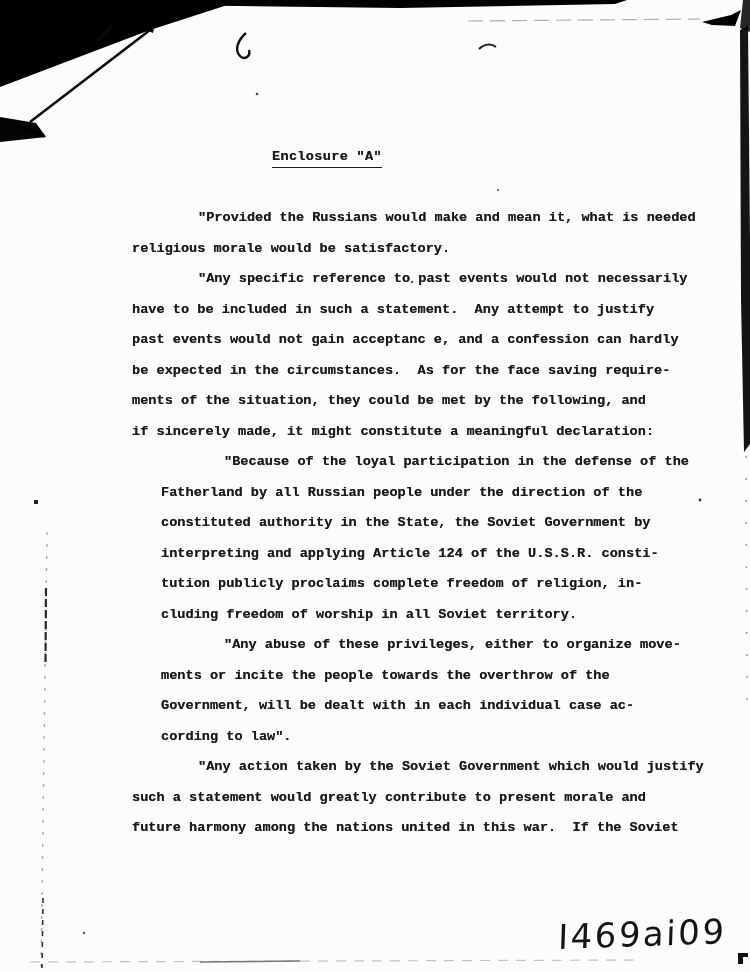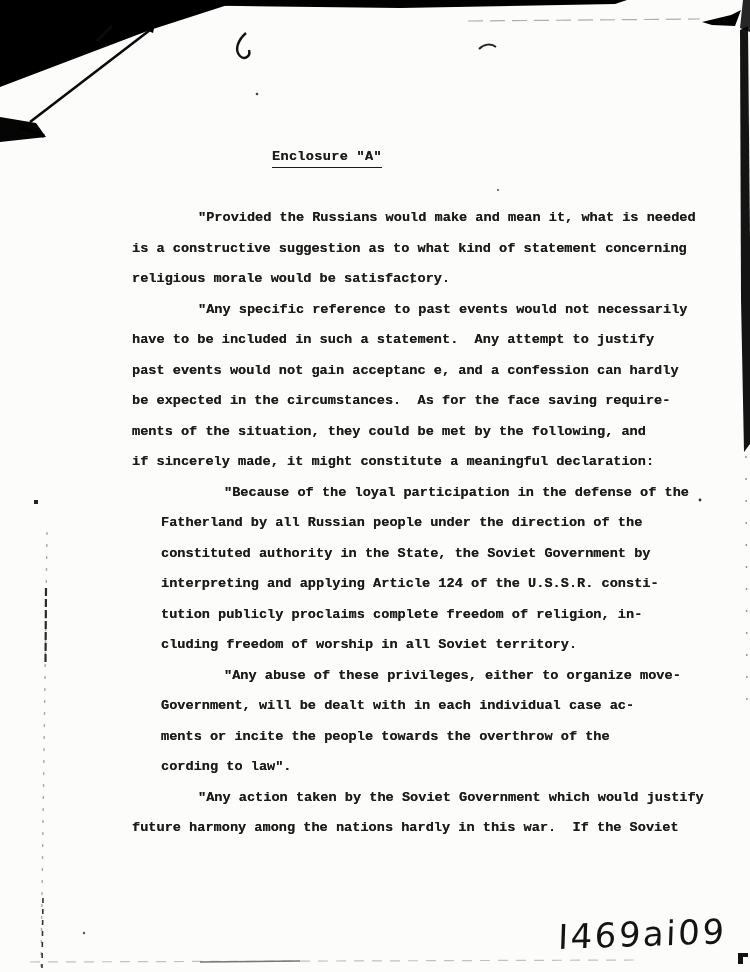"is a constructive suggestion as" div.line { html: <div>is a constructive suggestion as to what kind of statement concerning</div> -> none }
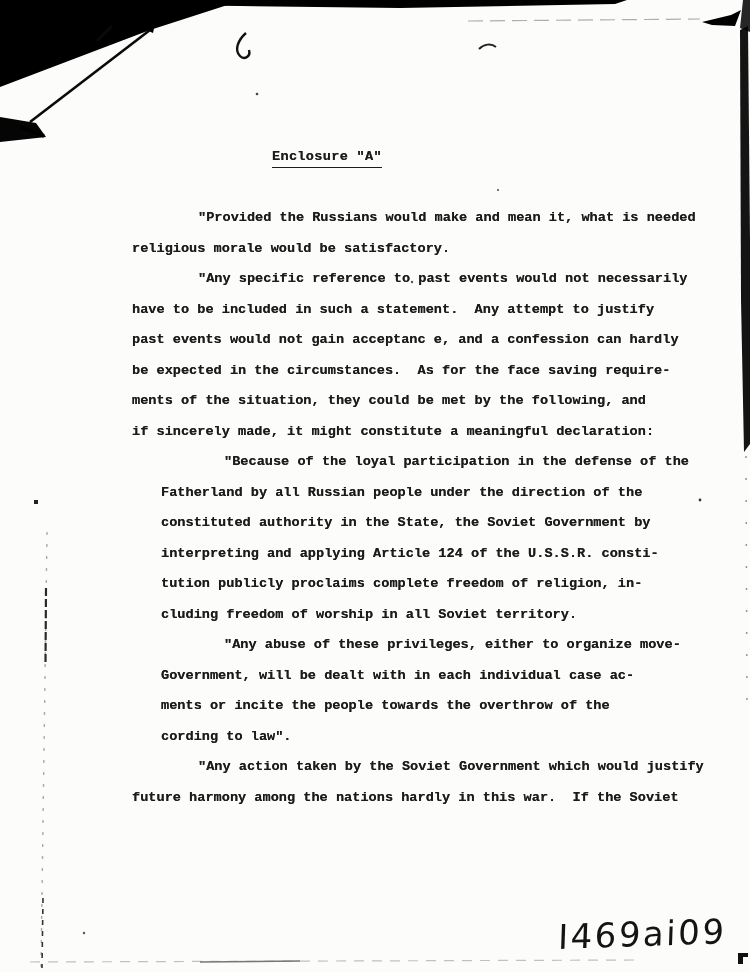"Government, will be dealt with" div.line { order: before "ments or incite the people" -> after "ments or incite the people" }
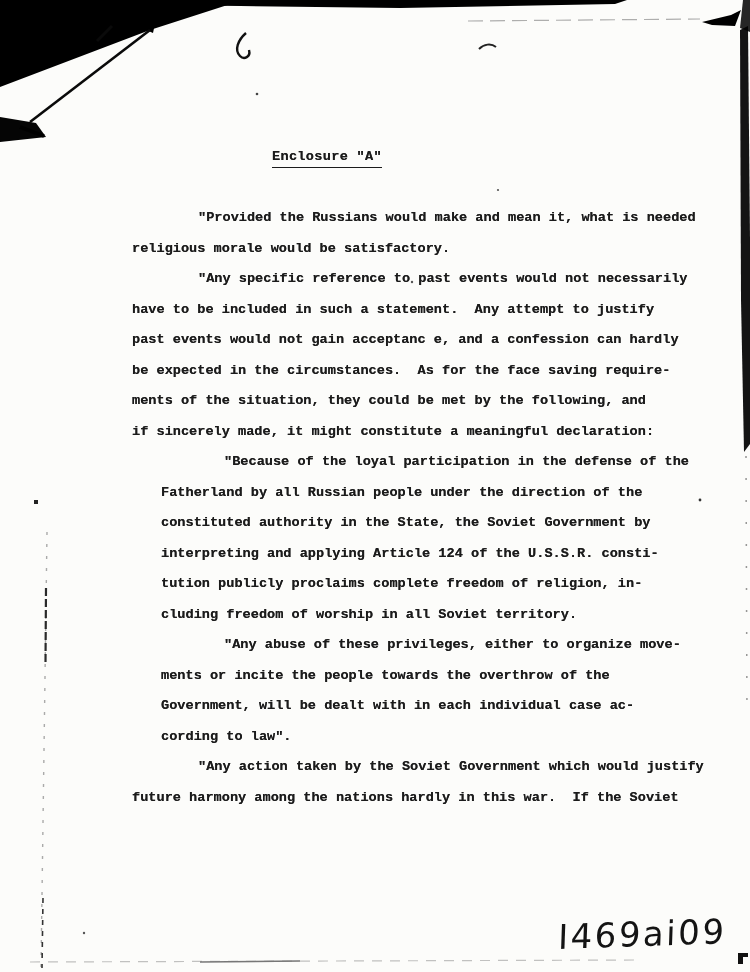"such a statement would greatly" div.line { html: none -> <div>such a statement would greatly contribute to present morale and</div> }
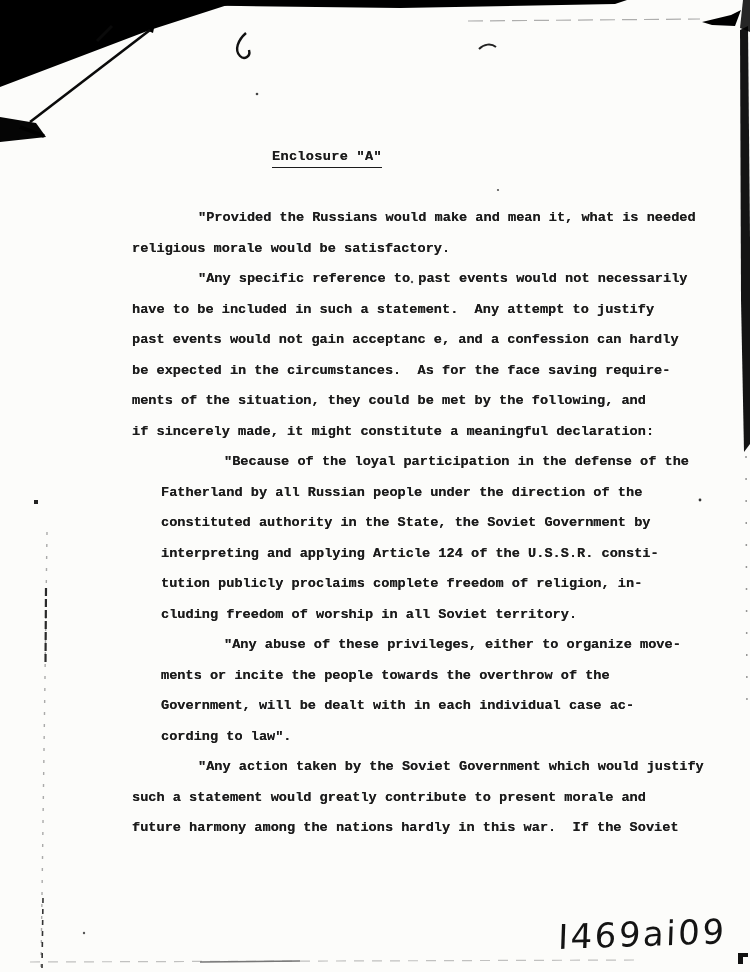"future harmony among the nations" div.line { text: hardly -> united }
